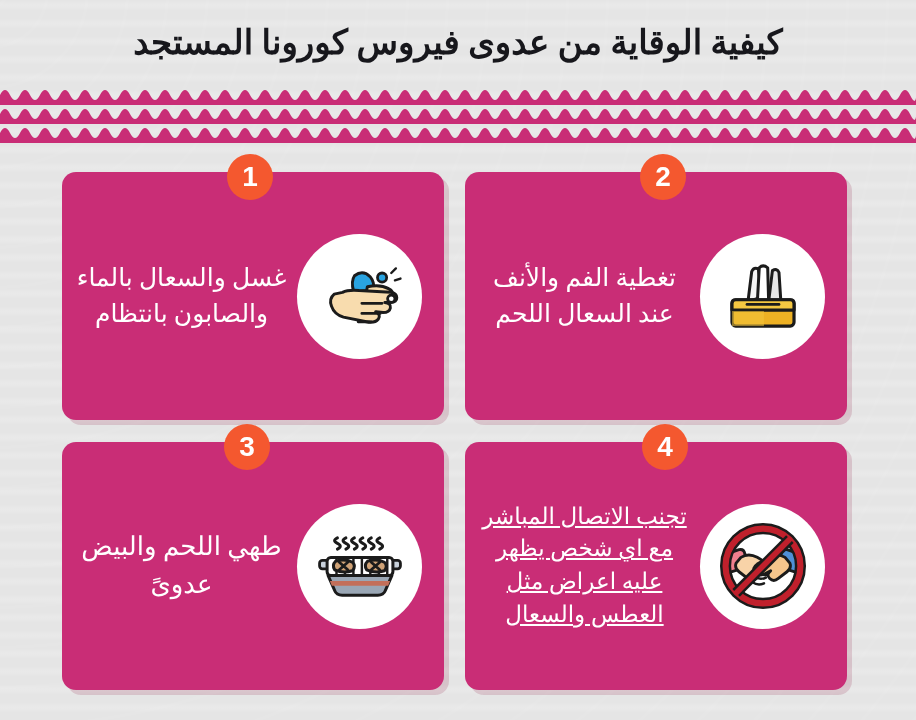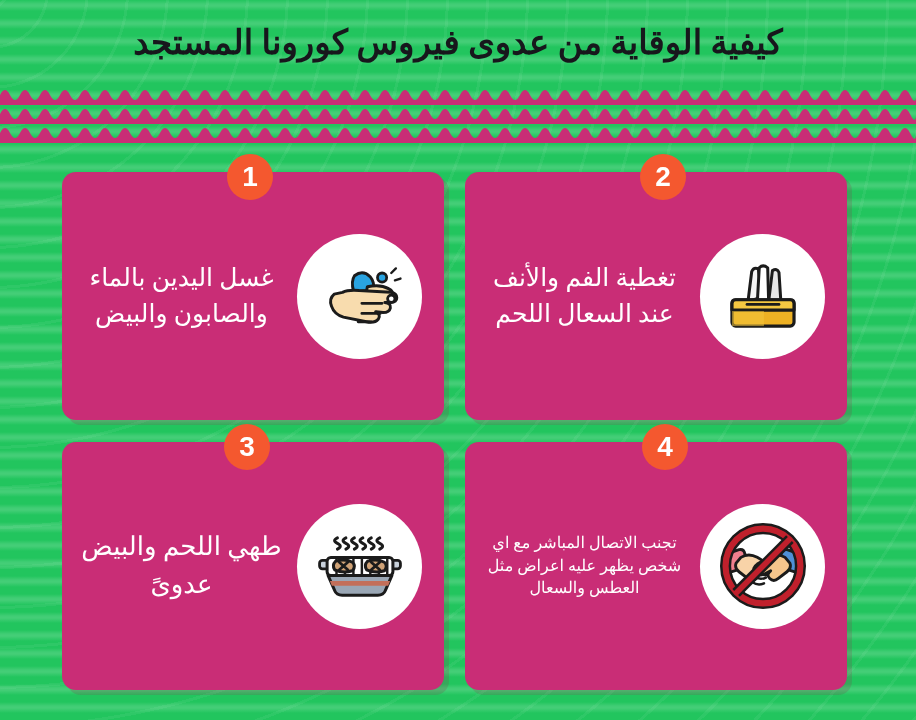"كيفية الوقاية من عدوى فيروس" #page { background-color: #22c55e -> #e5e5e5 }
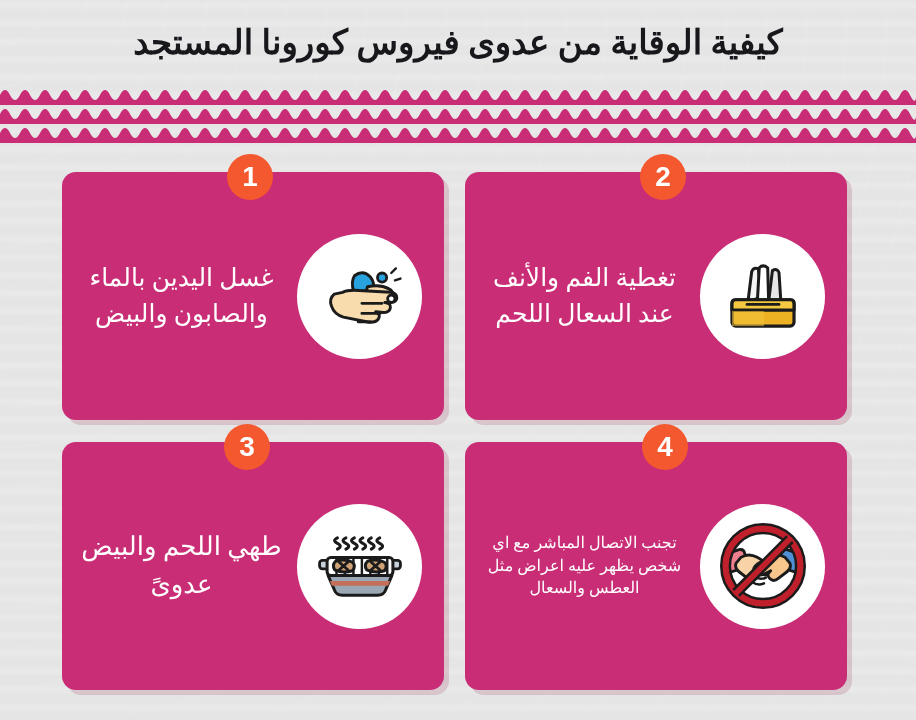"غسل اليدين بالماء والصابون والبيض" div.card-text { text: اليدين بالماء والصابون والبيض -> والسعال بالماء والصابون بانتظام }
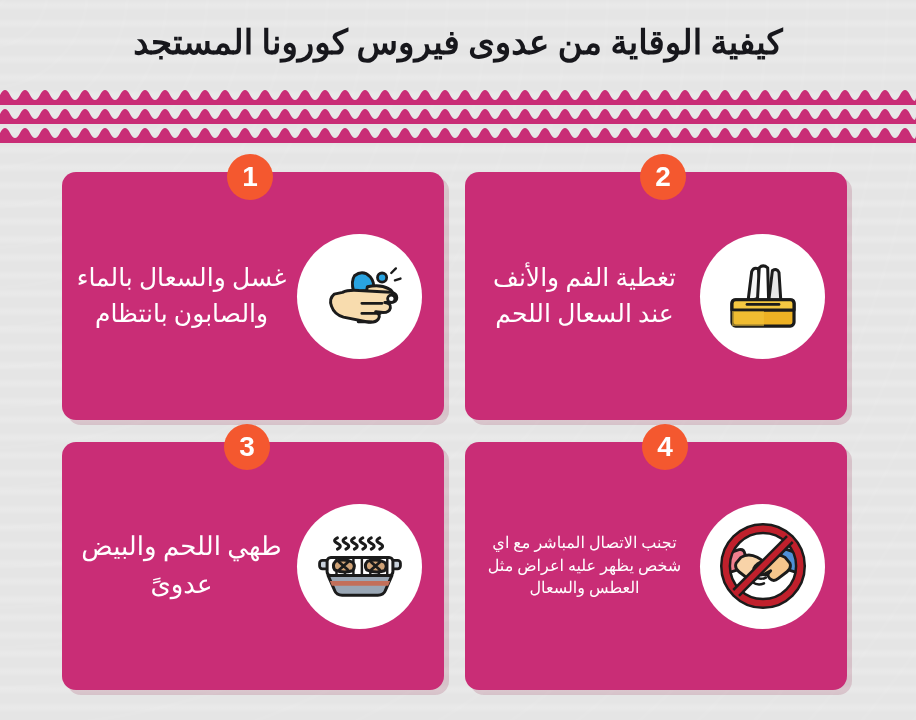"تجنب الاتصال المباشر مع اي" .card.c4 .card-text { font-size: 16px -> 23px; text-decoration: none -> underline }
